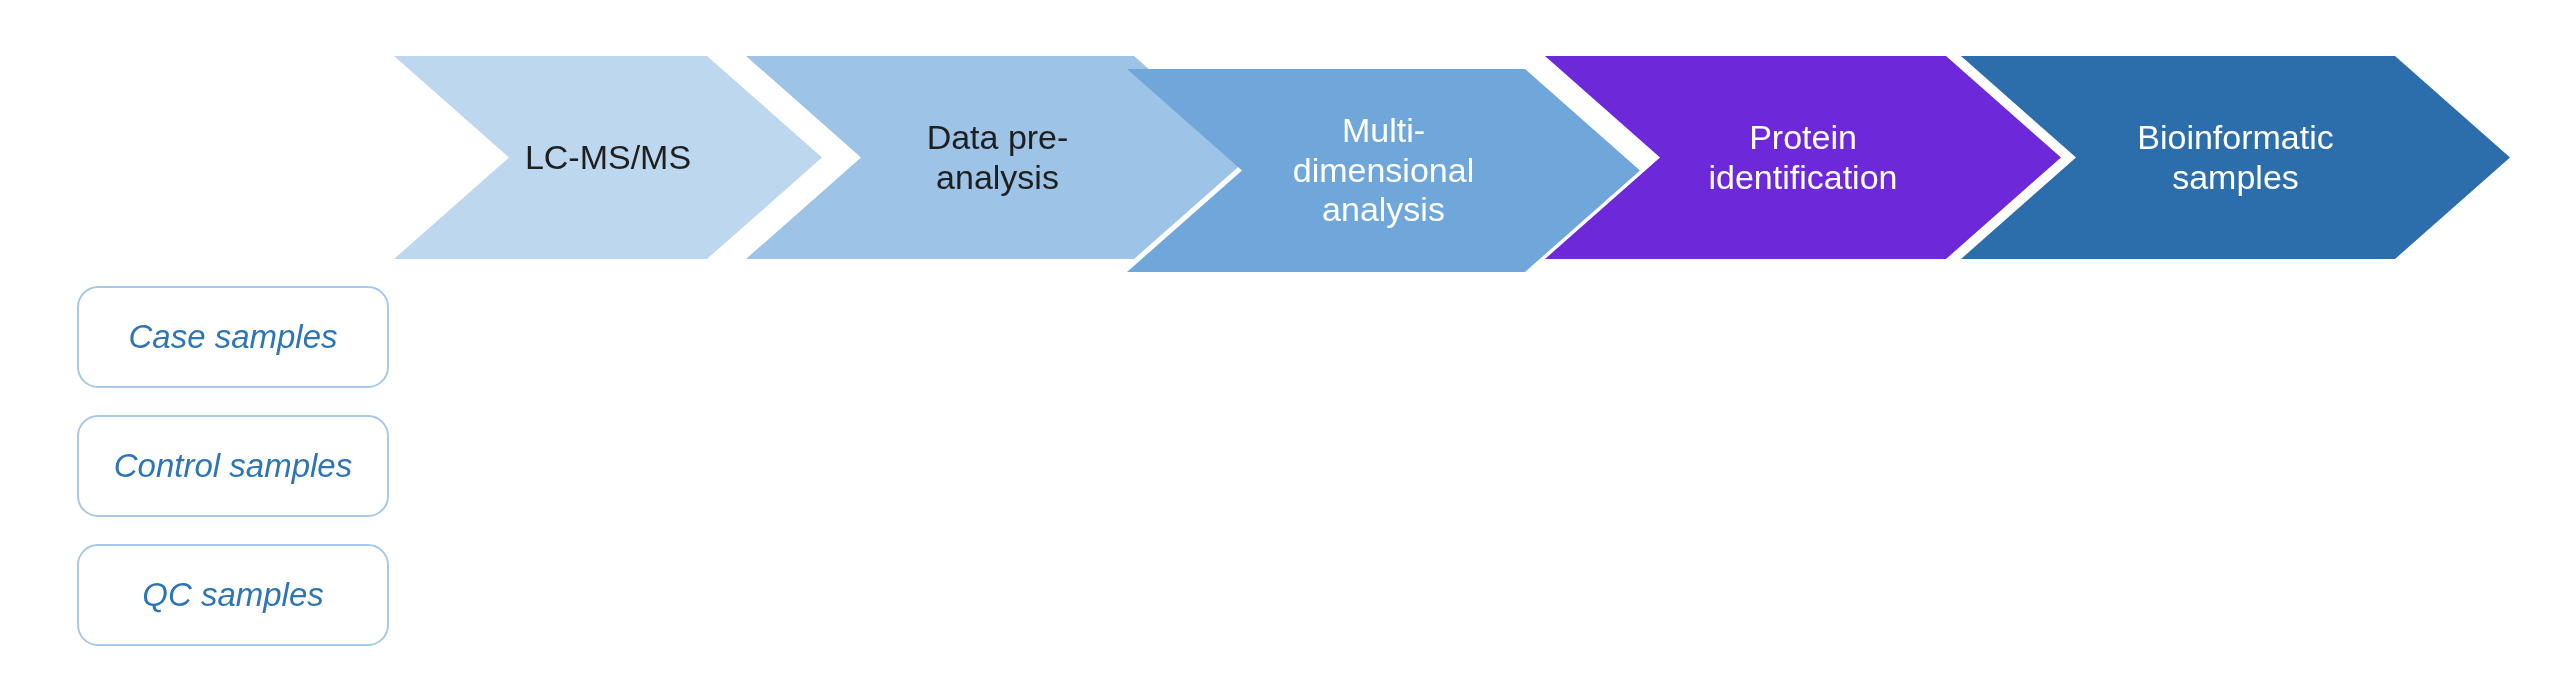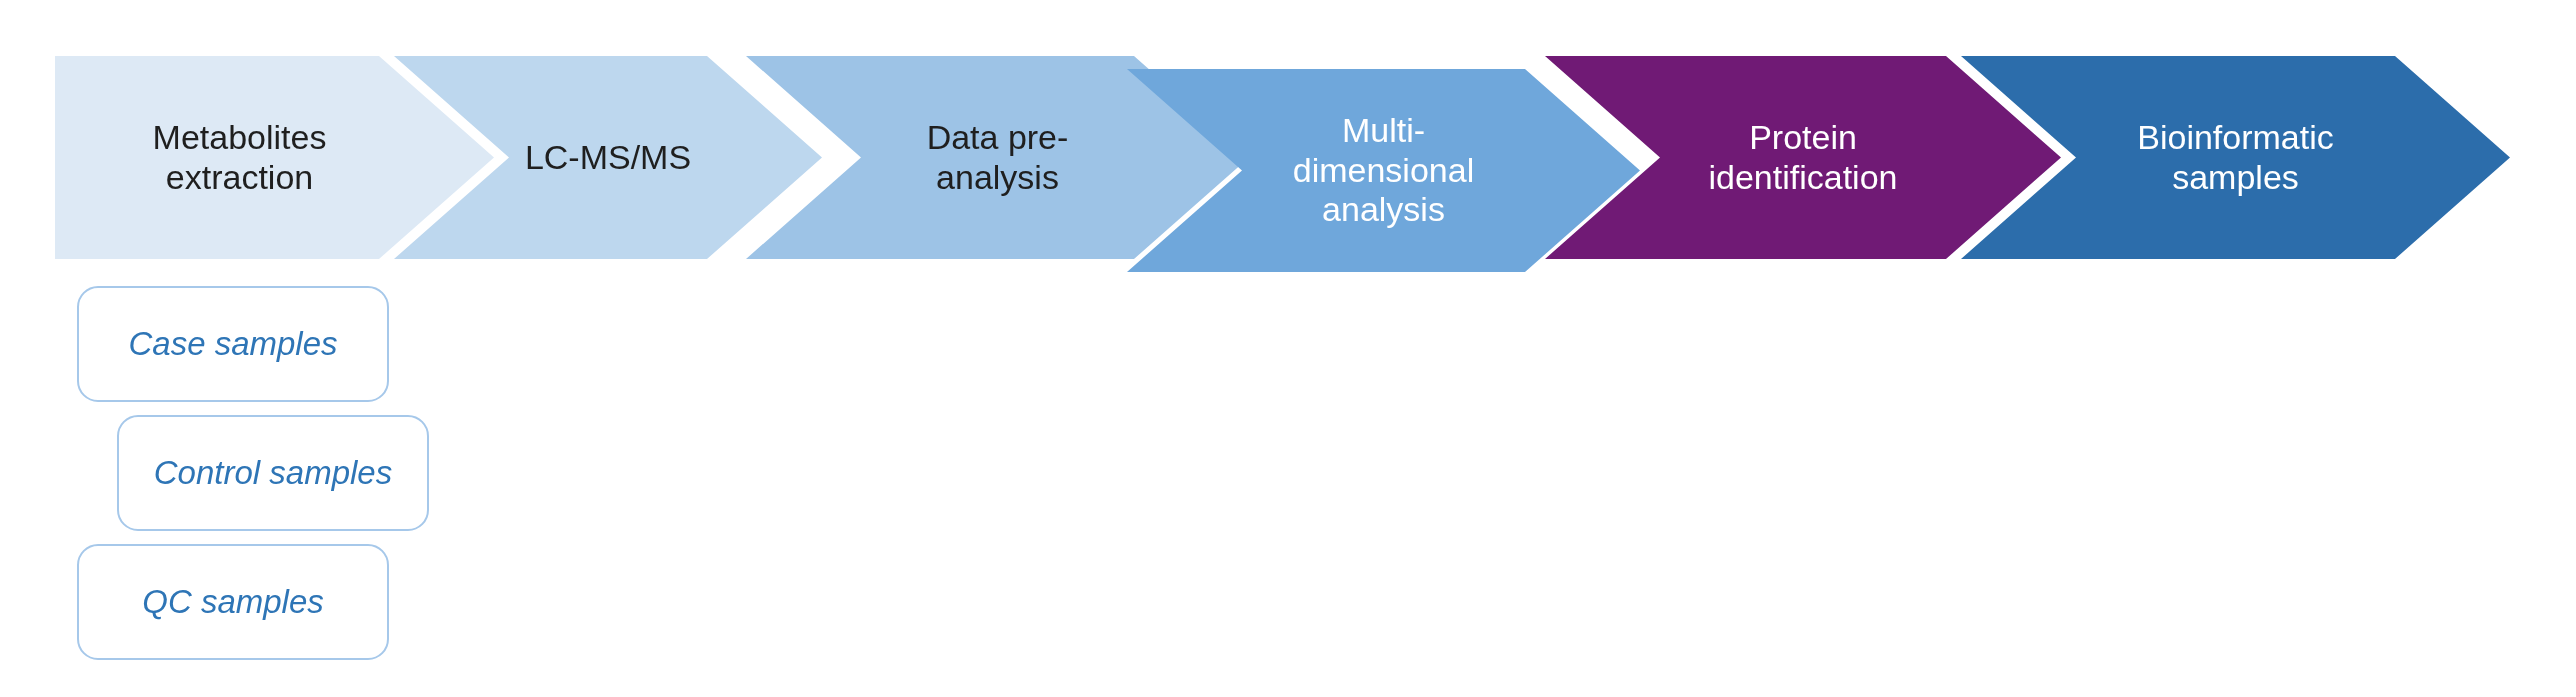"Metabolites" div.chevron { html: <div>Metabolites extraction</div> -> none }
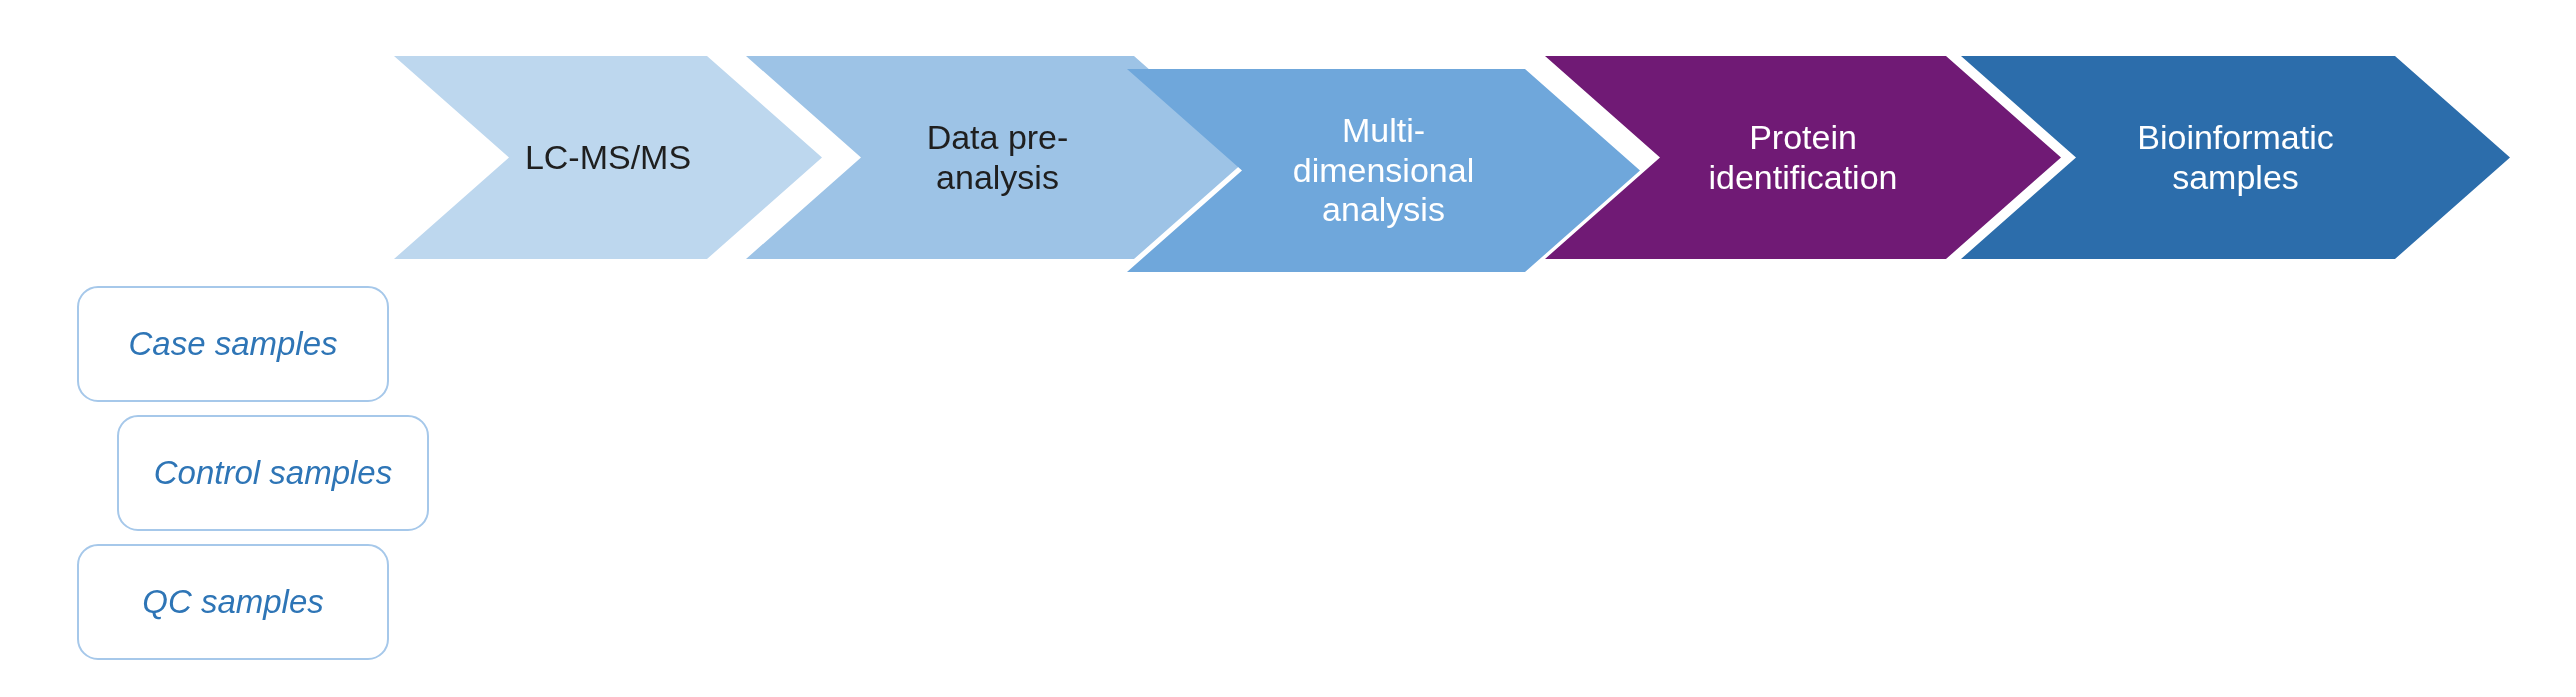"Protein" div.chevron { background: #701a75 -> #6d28d9 }
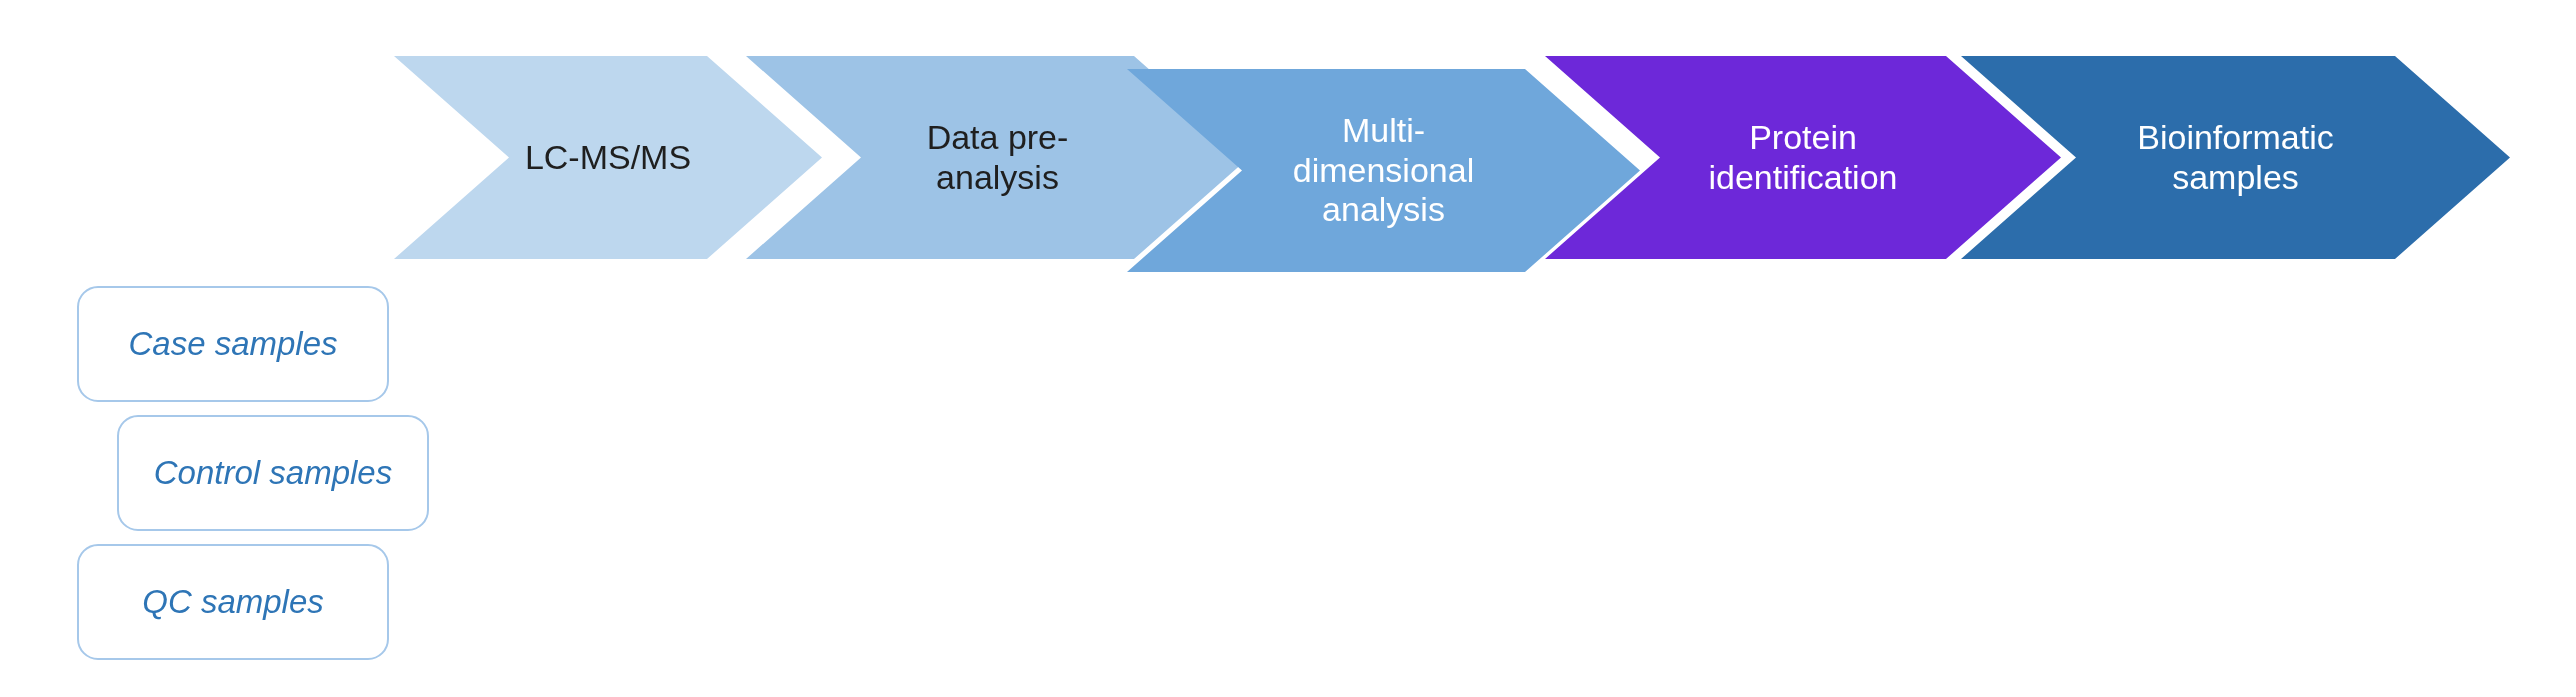"Case samples" .sample-box { height: 116px -> 102px }
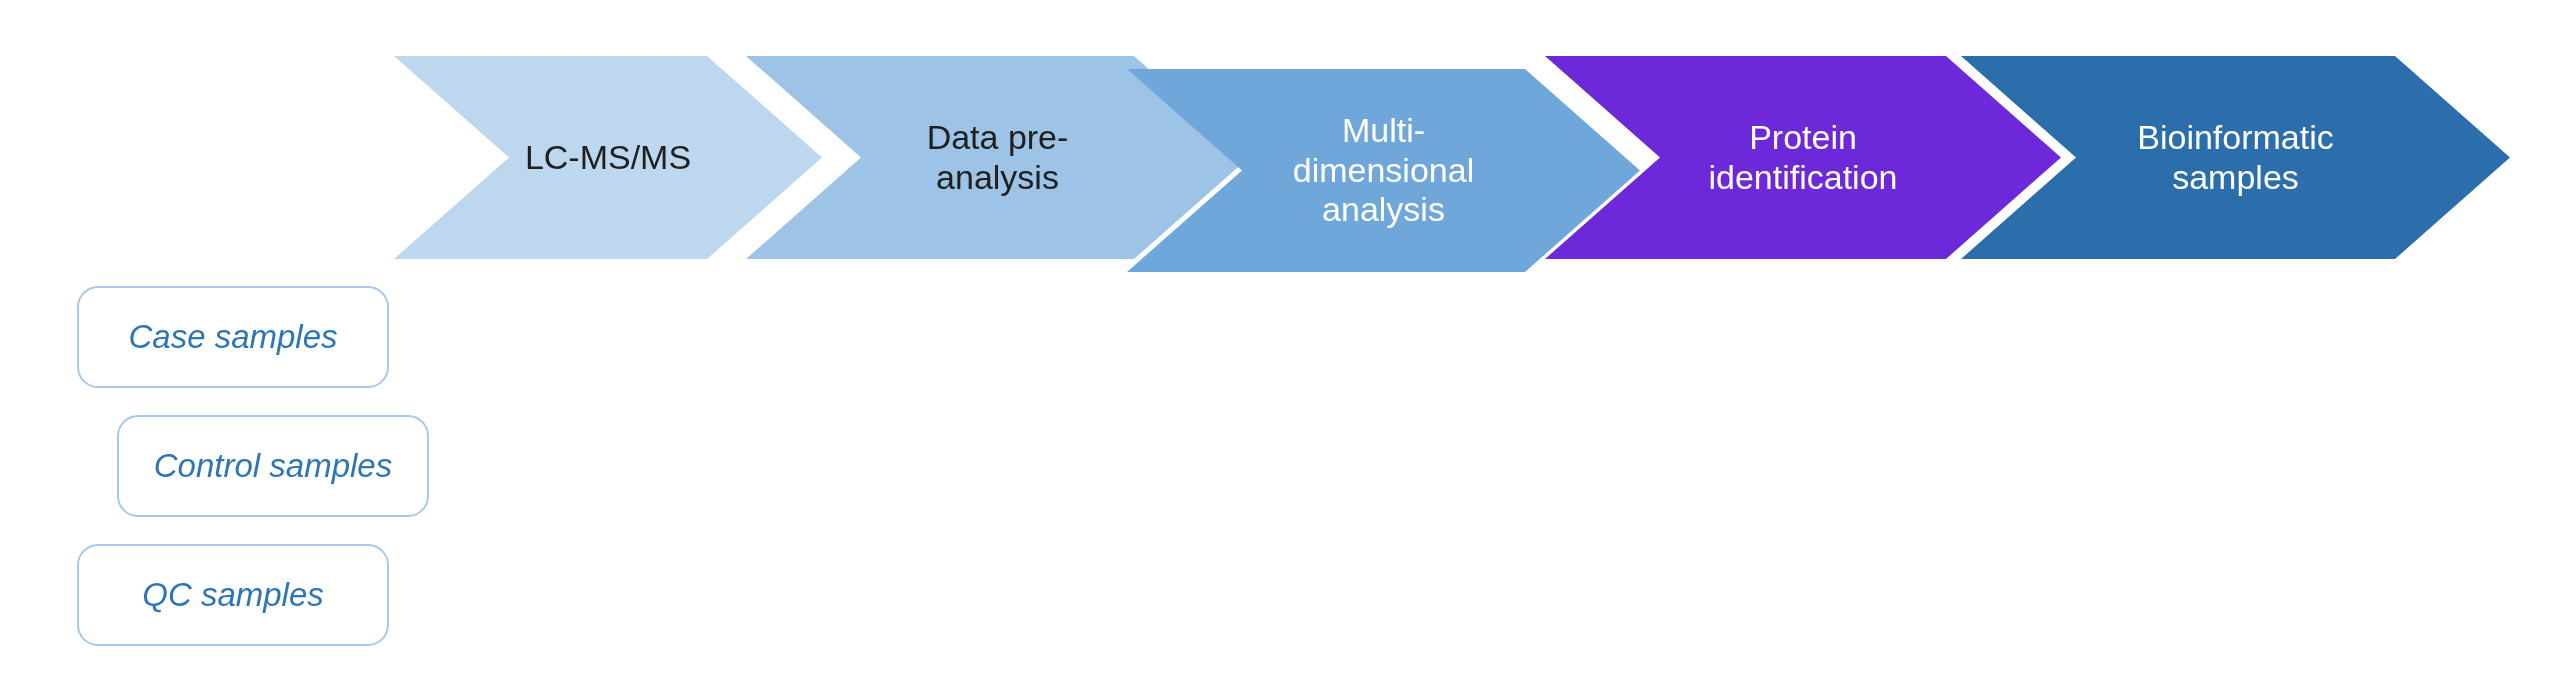"Control samples" div.sample-box { margin-left: 40px -> none }
